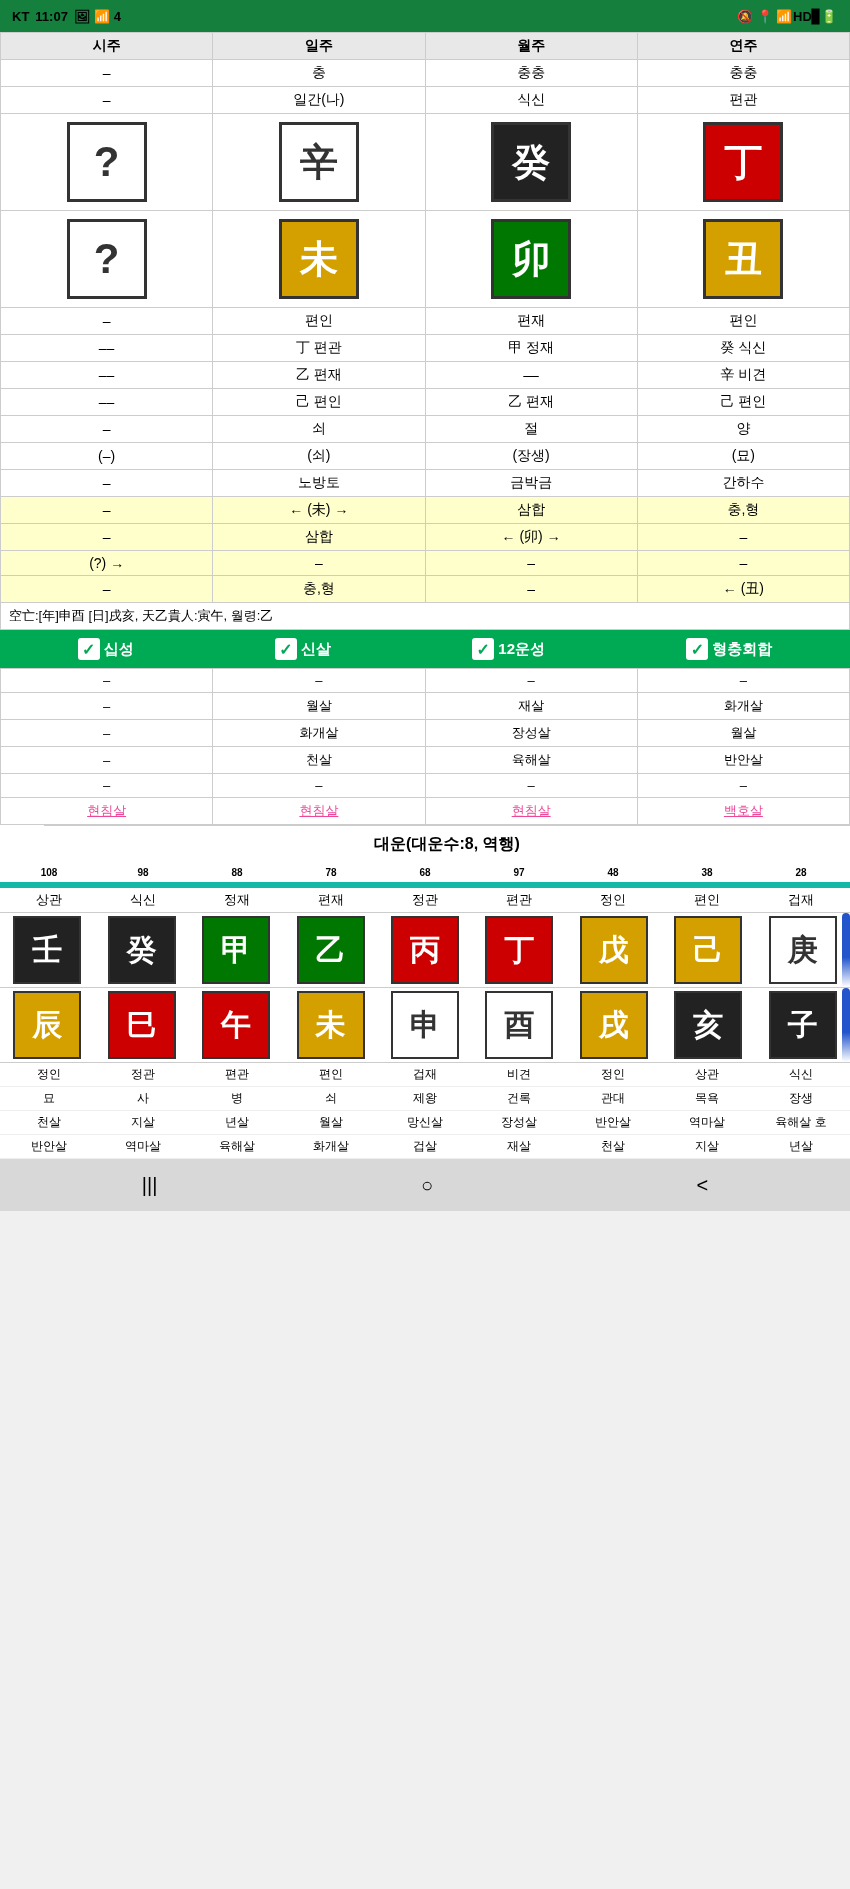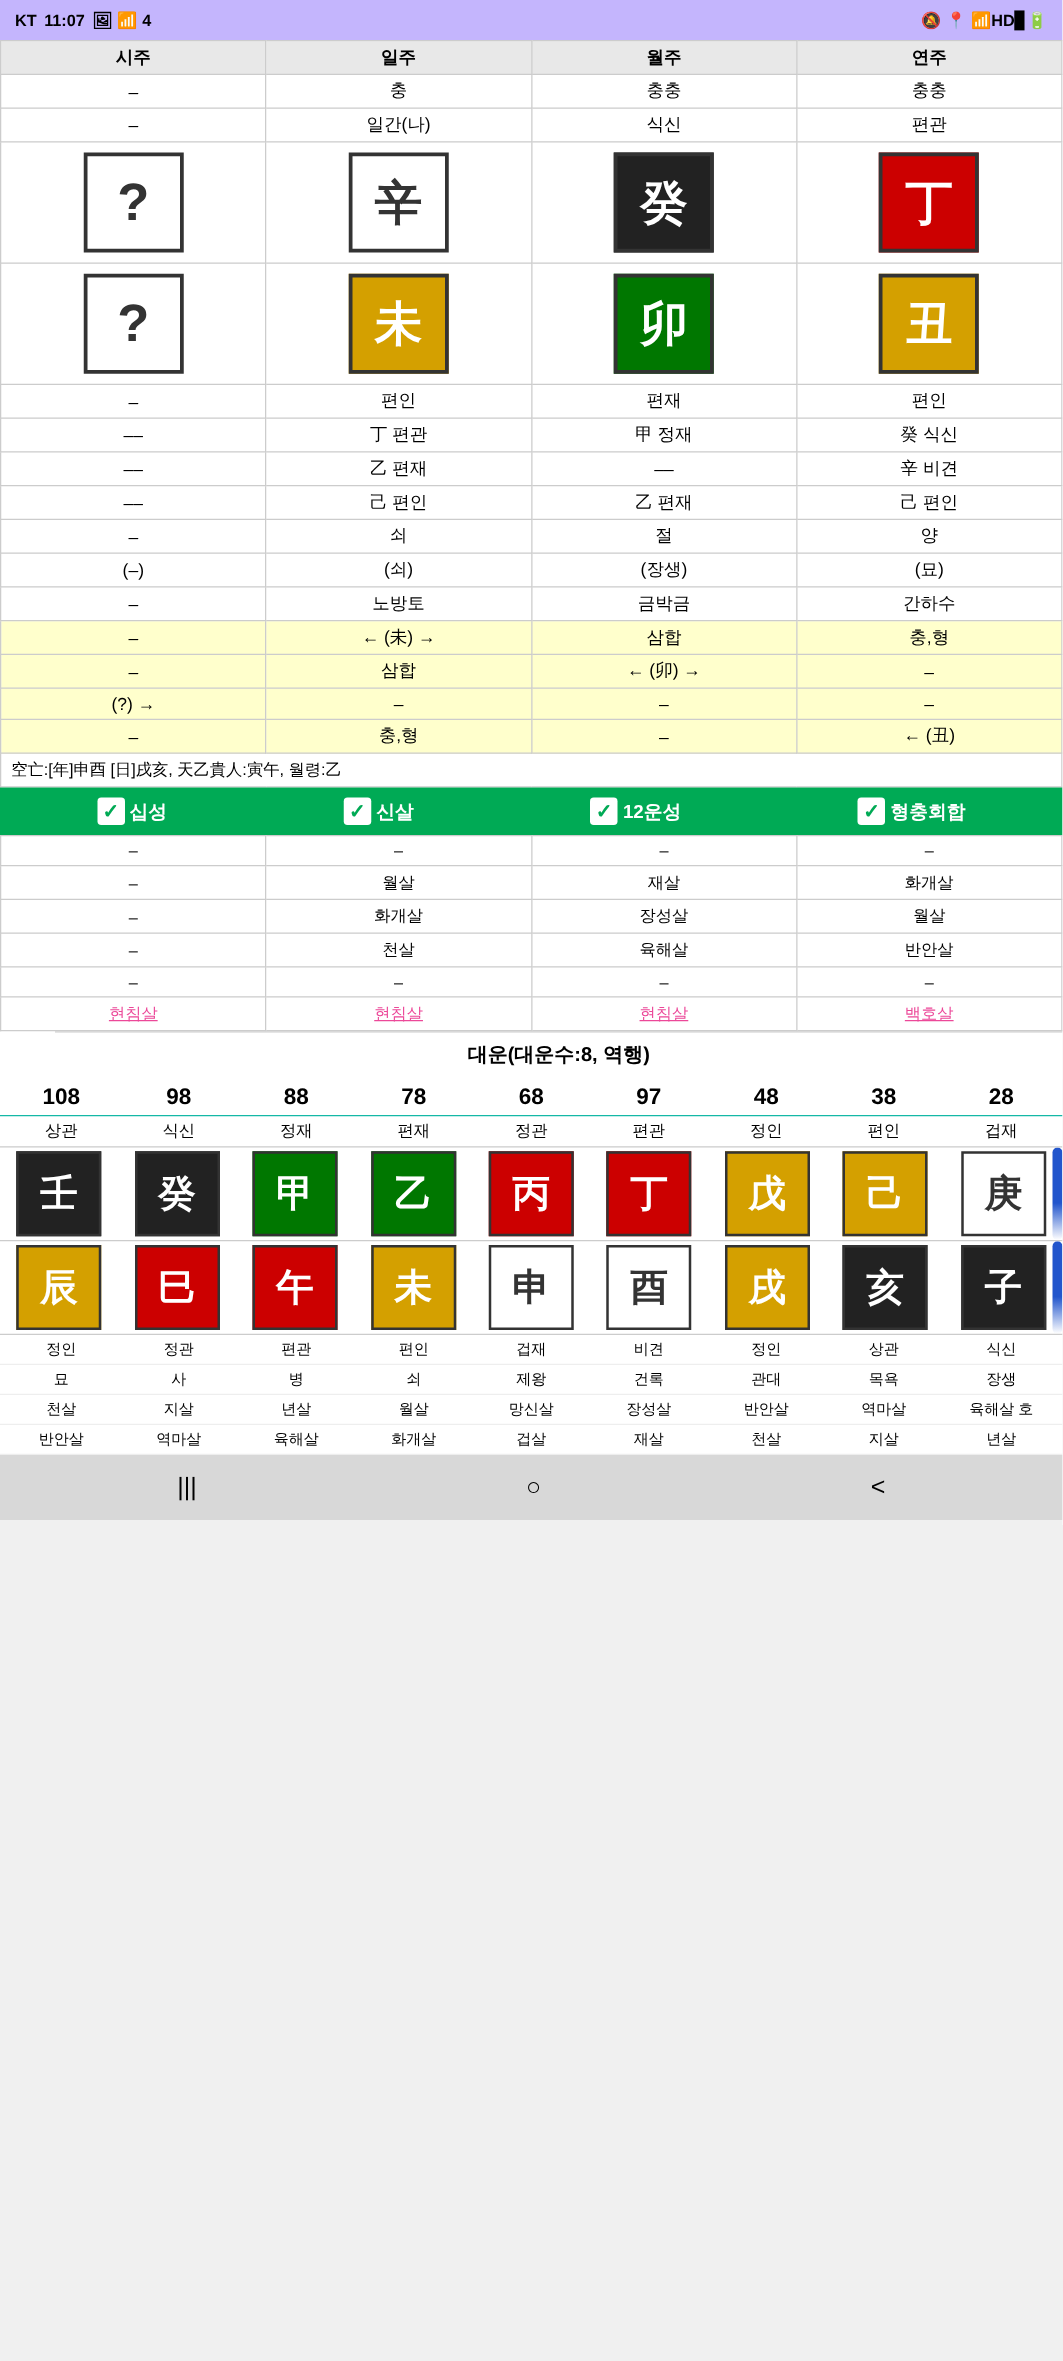"KT" .status-bar { background: #c4b5fd -> #15803d }
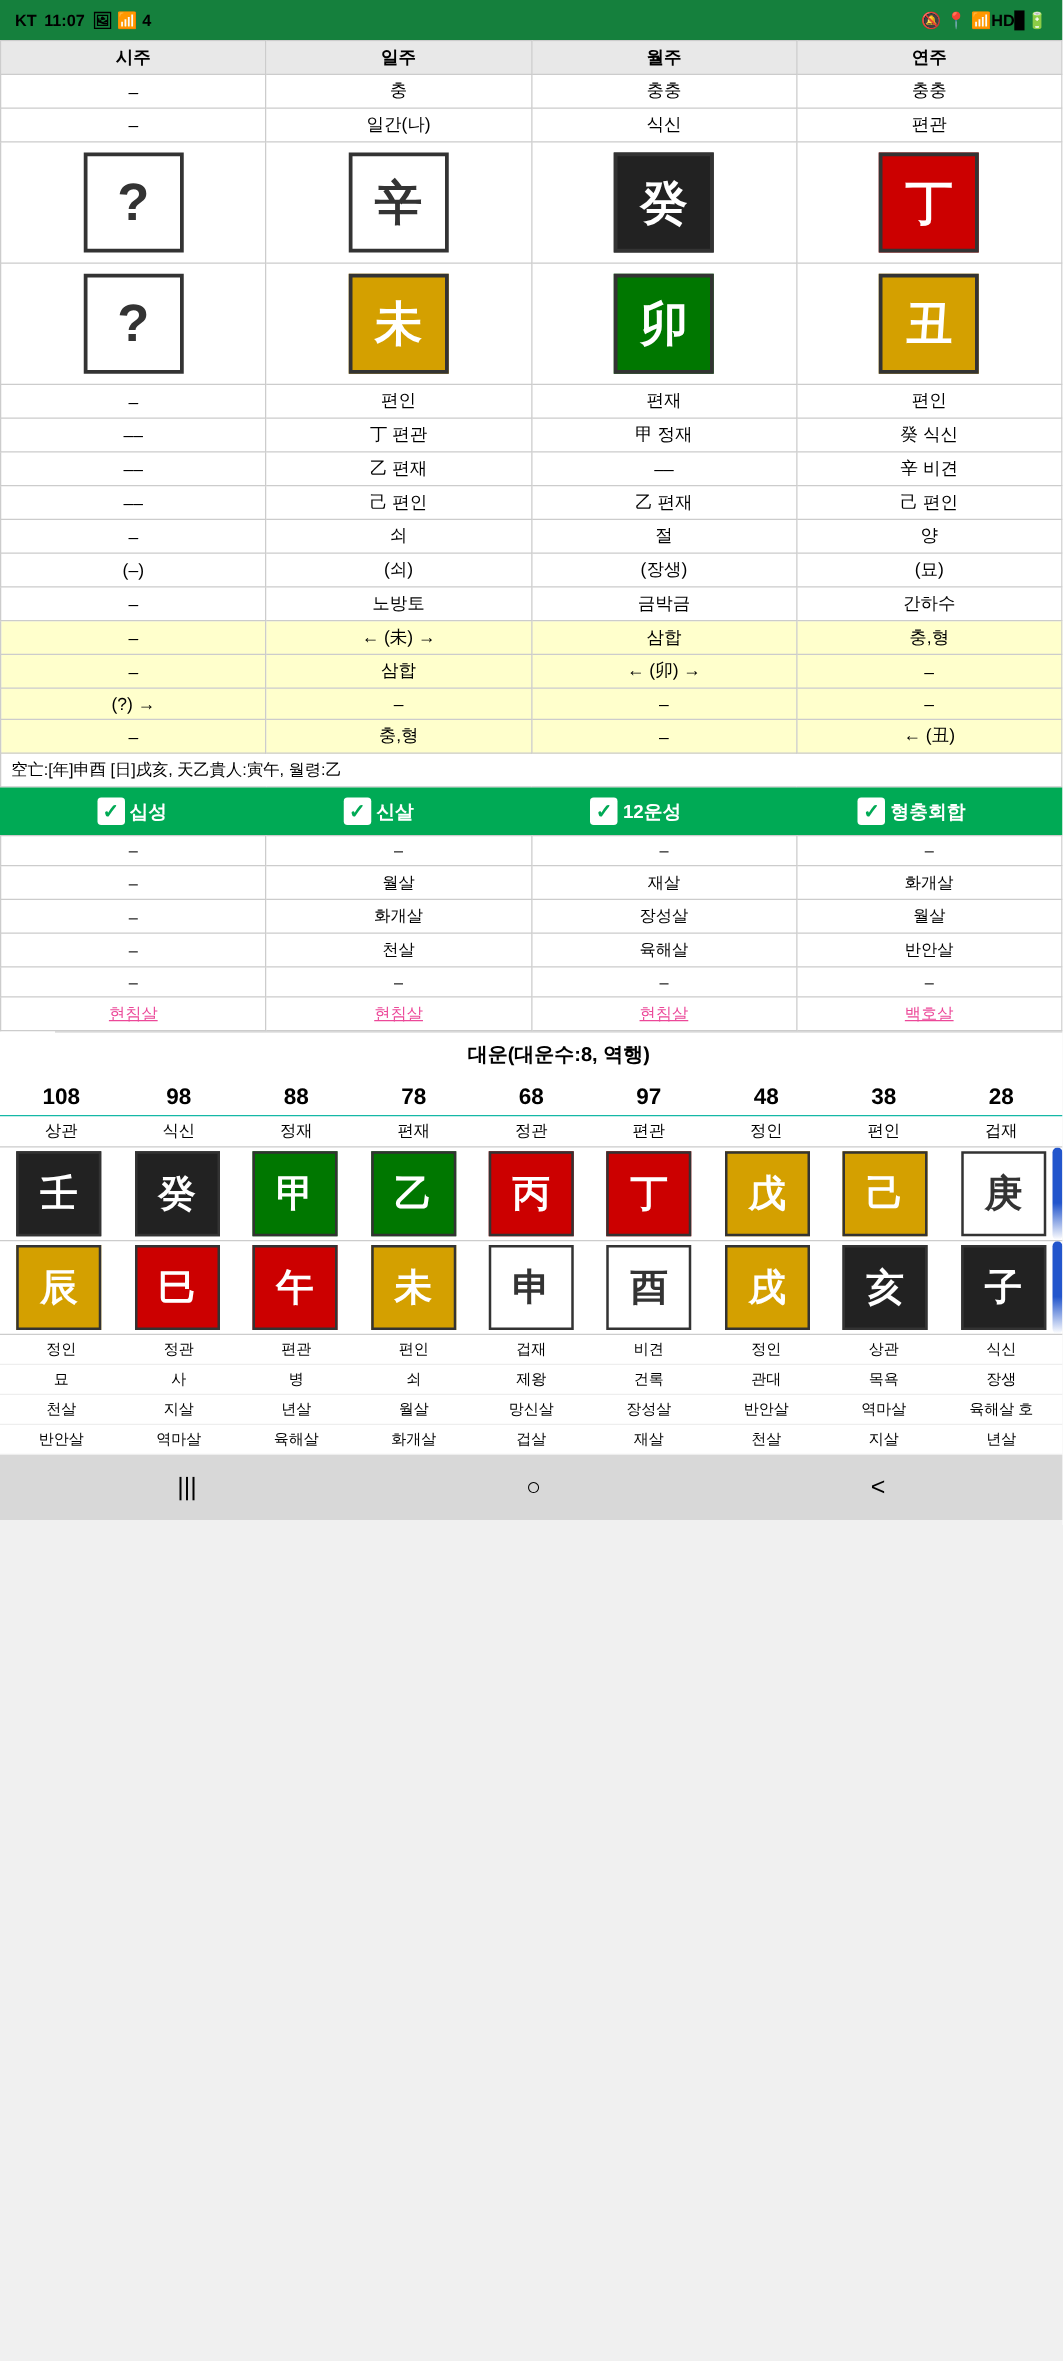"108" .daeun-numbers { border-bottom: 1px solid #14b8a6 -> 6px solid #14b8a6; font-size: 18px -> 10px }
